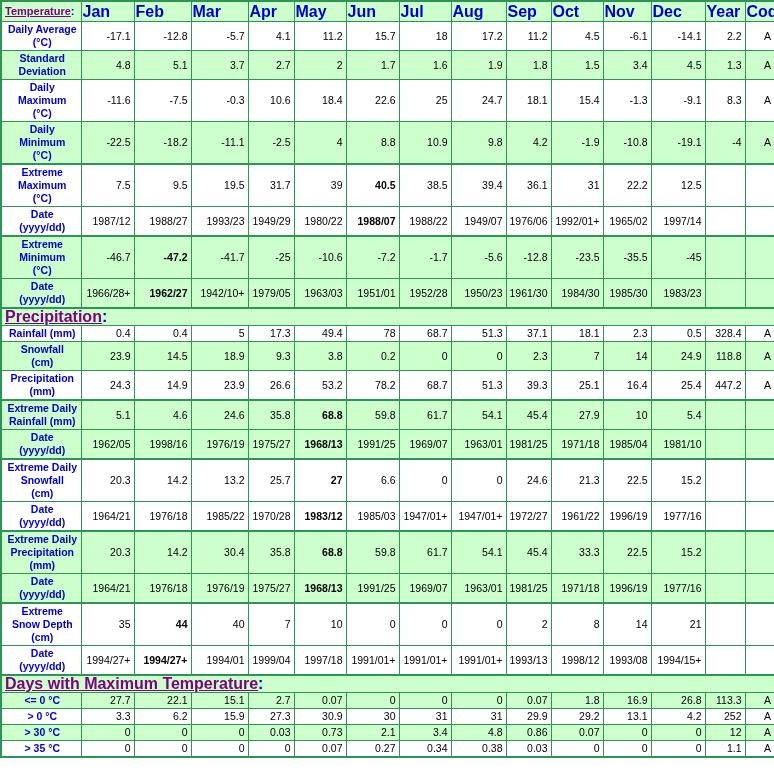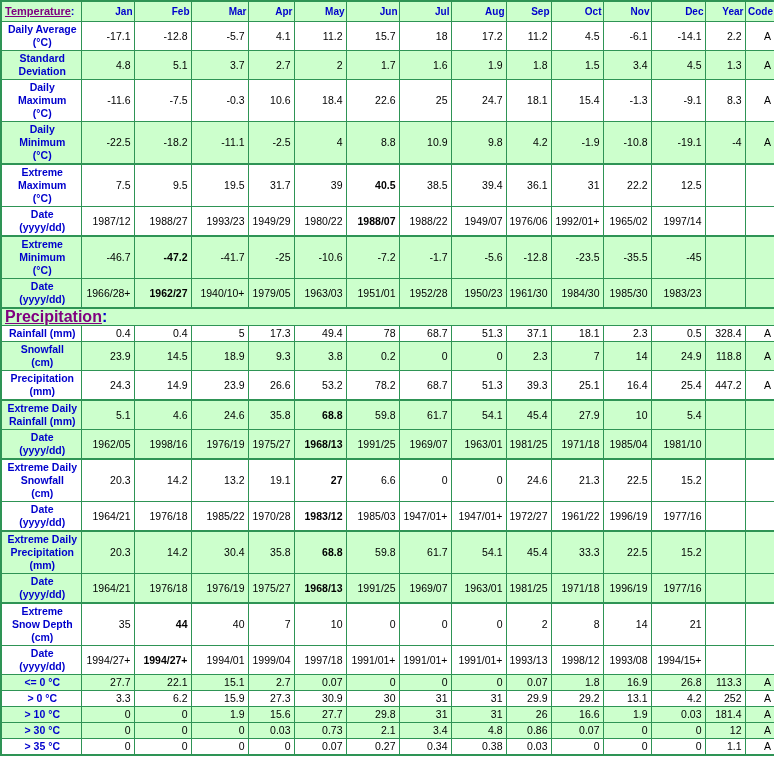"Jan" th { font-size: 10px -> 16px; text-align: right -> left }
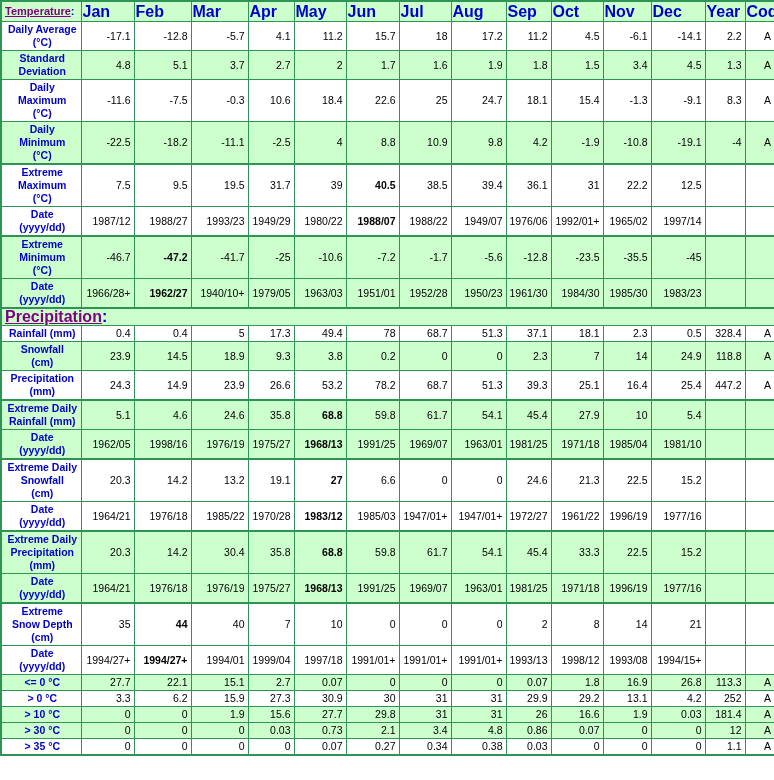"1940/10+" td.val { text: 1940/10+ -> 1942/10+ }
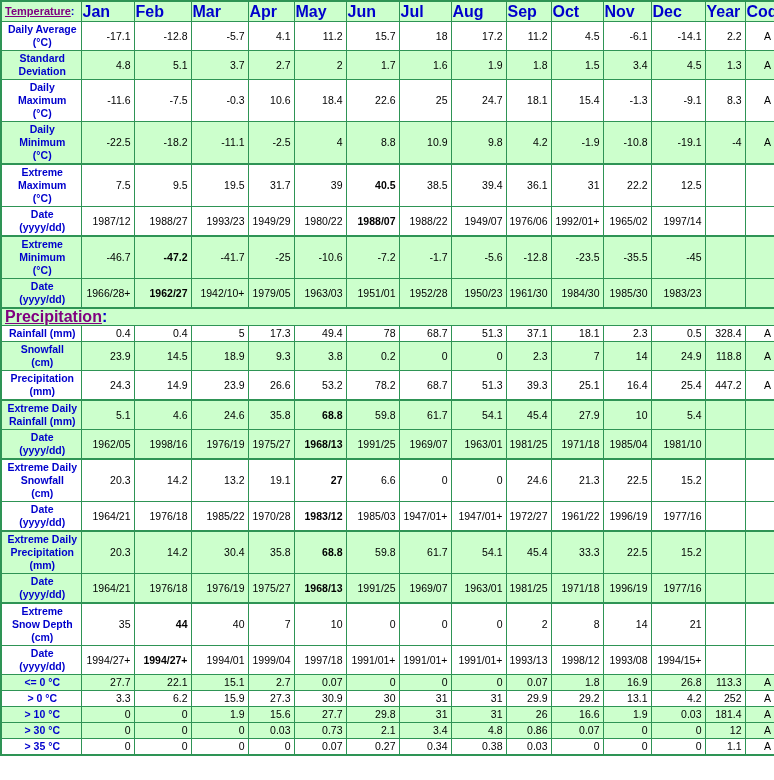"19.1" td.val { text: 19.1 -> 25.7 }
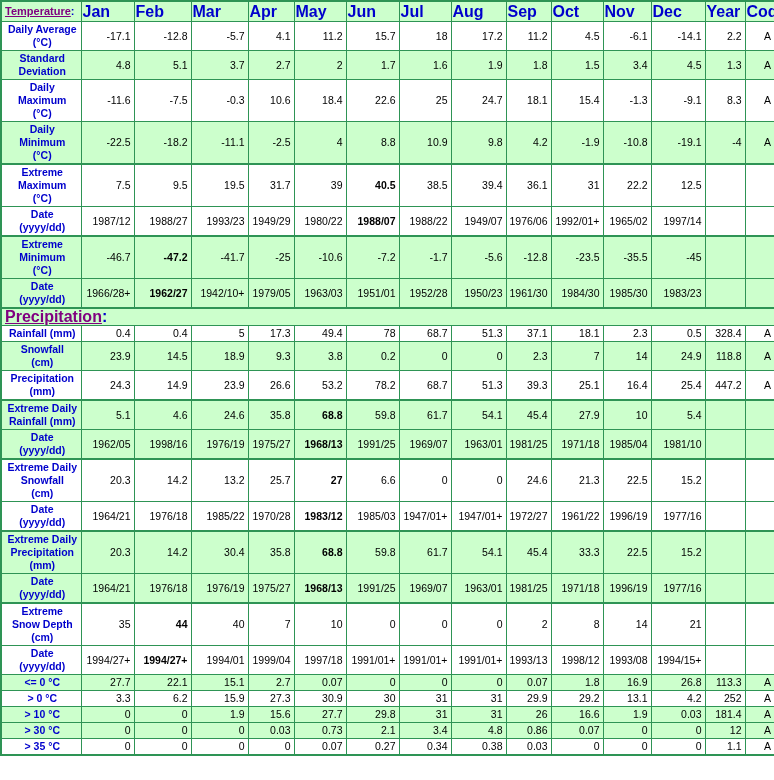"Days with Maximum Temperature:" tr { html: none -> <tr> <td><span>Days with Maximum Temperature</span><span>:</span></td> </tr> }
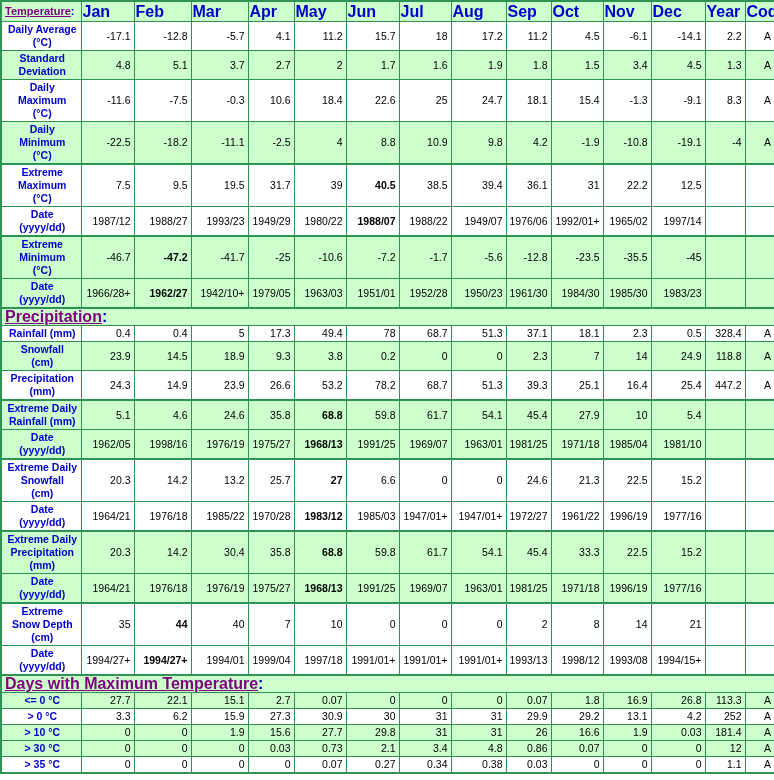"> 10 °C" tr.green { html: <tr> <td>&gt; 10 °C</td> <td>0</td> <td>0</td> <td>1.9</td> <td>15.6</td> <td>27.7</td> <td>29.8</td> <td>31</td> <td>31</td> <td>26</td> <td>16.6</td> <td>1.9</td> <td>0.03</td> <td>181.4</td> <td>A</td> </tr> -> none }
